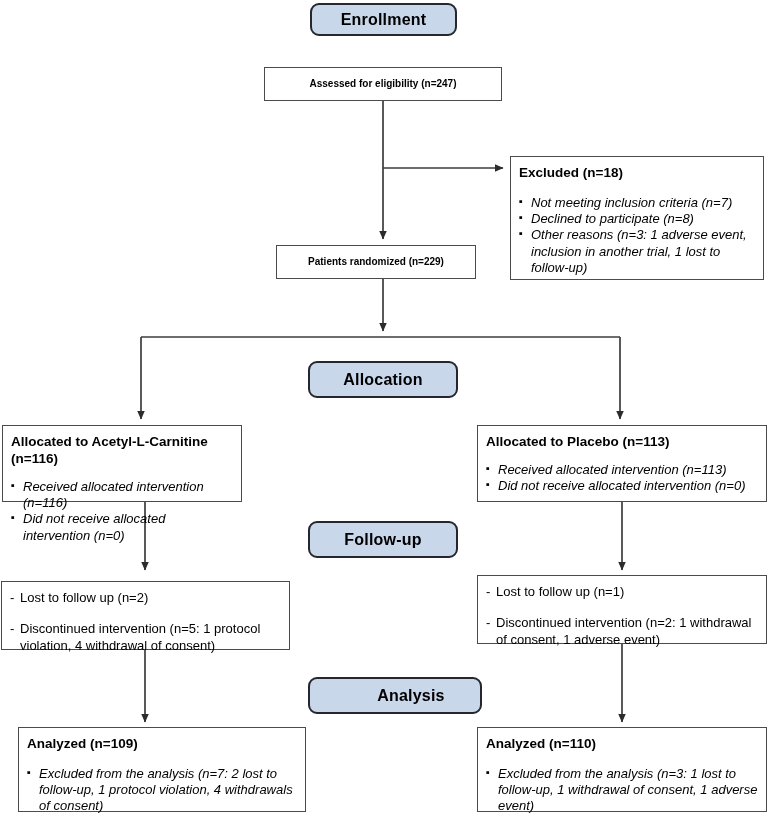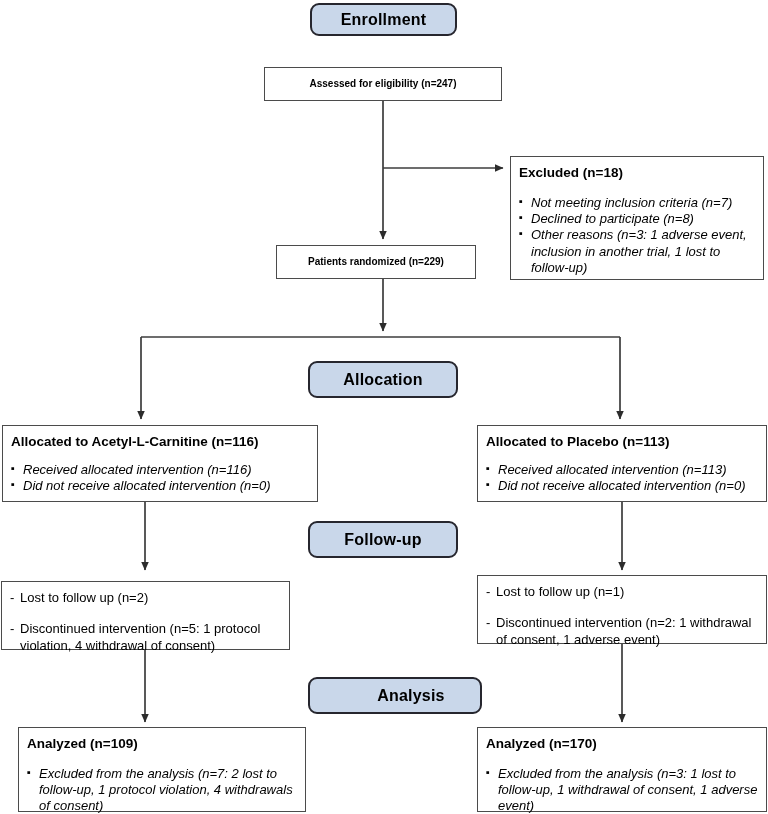"Allocated to Acetyl-L-Carnitine (n=116)" div.nbox { width: 316px -> 240px }
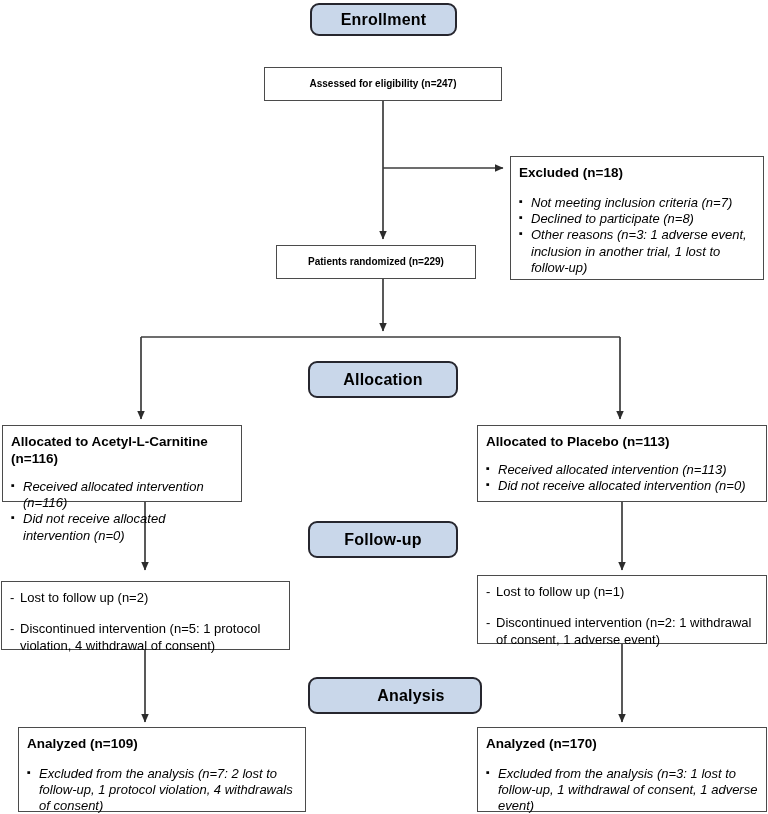"Analyzed (n=170)" div.btitle { text: 170 -> 110 }
